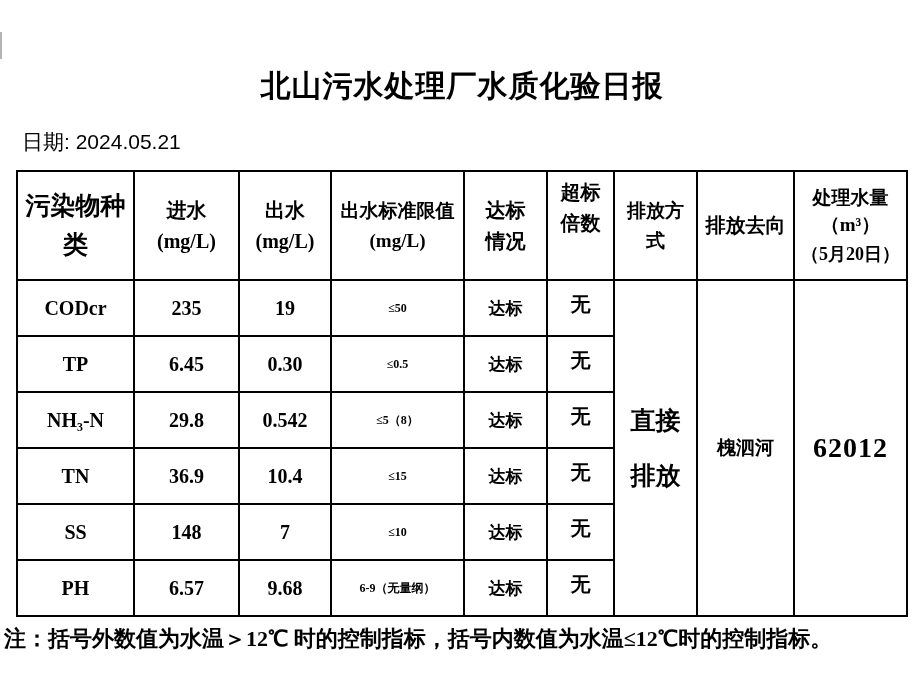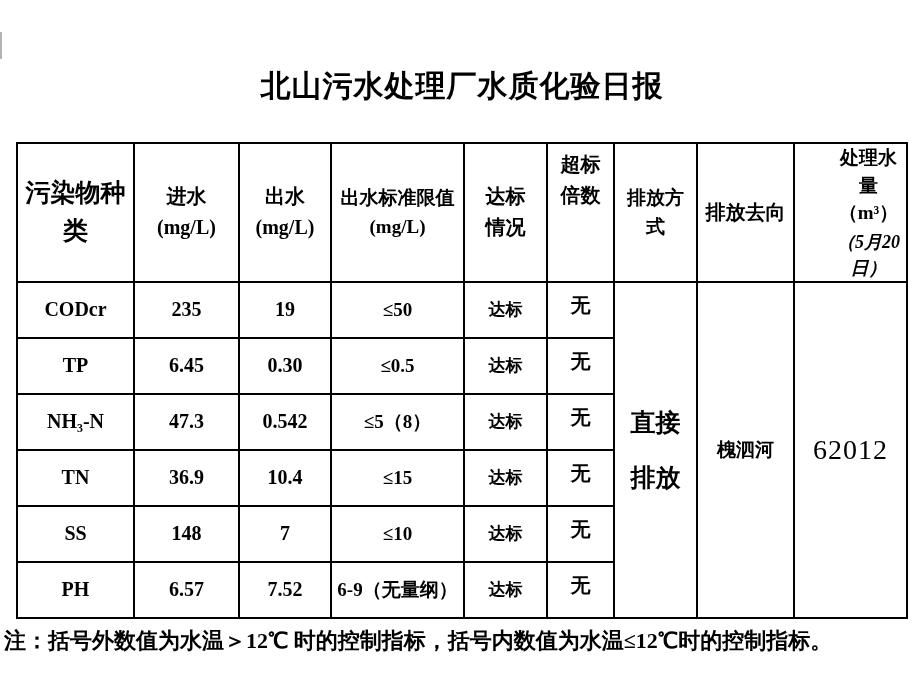"日期: 2024.05.21" span.date { html: none -> <span>日期: 2024.05.21</span> }
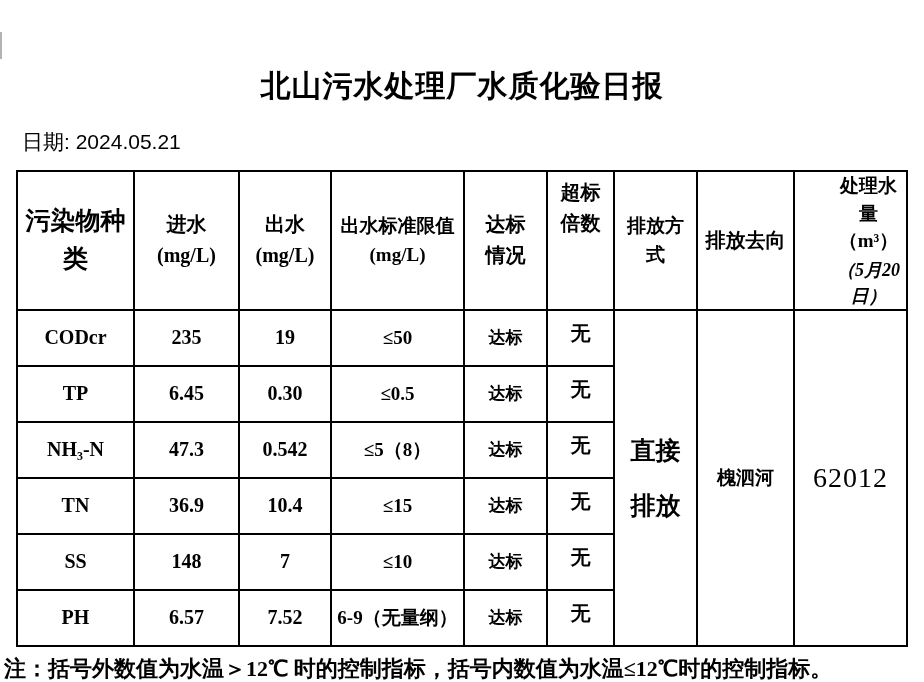"处理水量" th.h-volume { padding-left: 36px -> none }
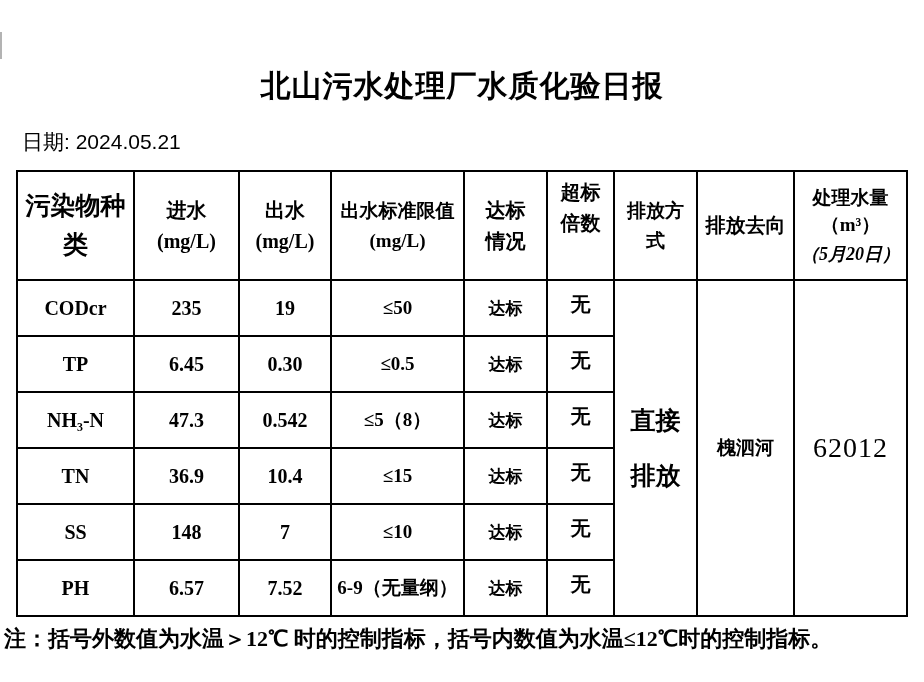"（5月20日）" th.h-volume .vol-date { font-style: italic -> none }
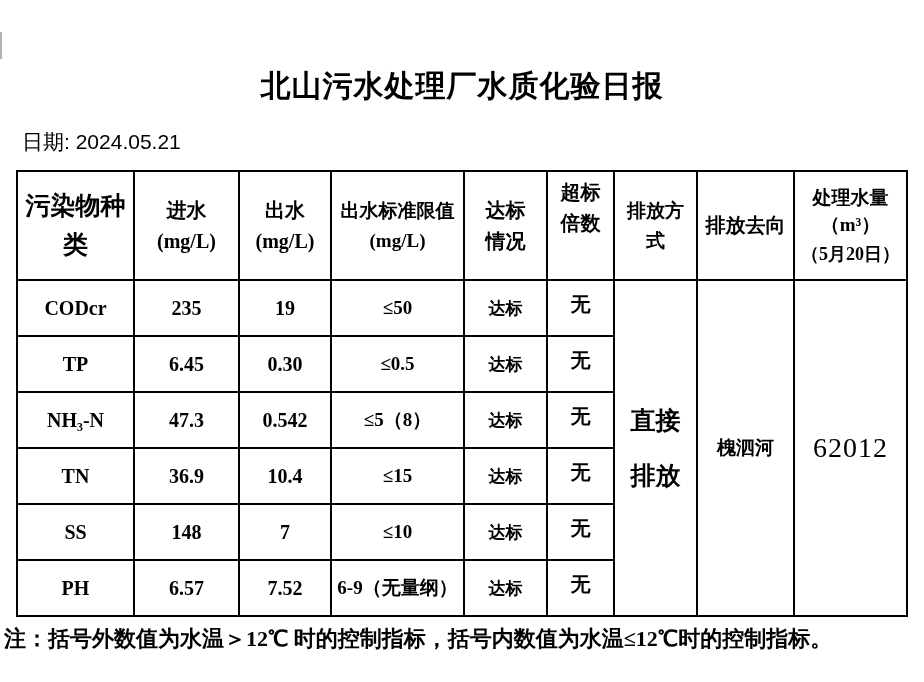"≤50" td.c-limit { font-size: 19px -> 12px }
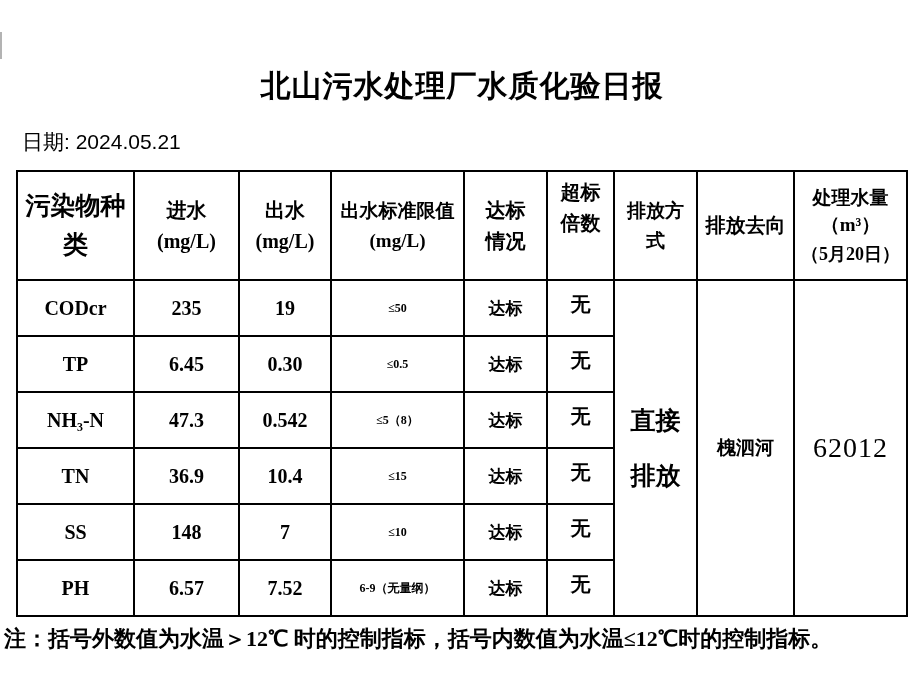"47.3" td.c-num { text: 47.3 -> 29.8 }
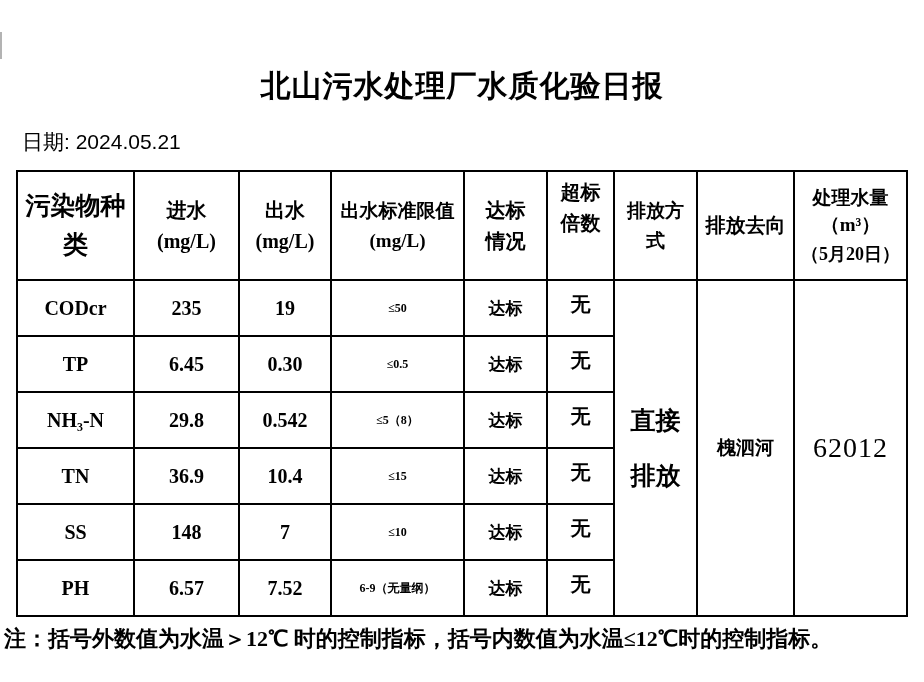"62012" td.c-volume { font-weight: normal -> bold }
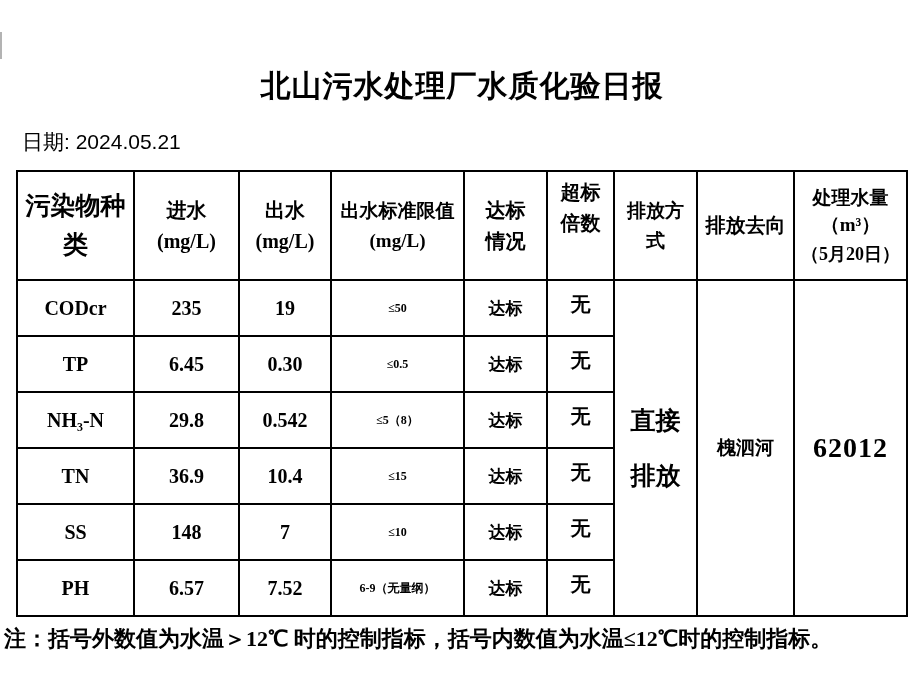"7.52" td.c-num { text: 7.52 -> 9.68 }
